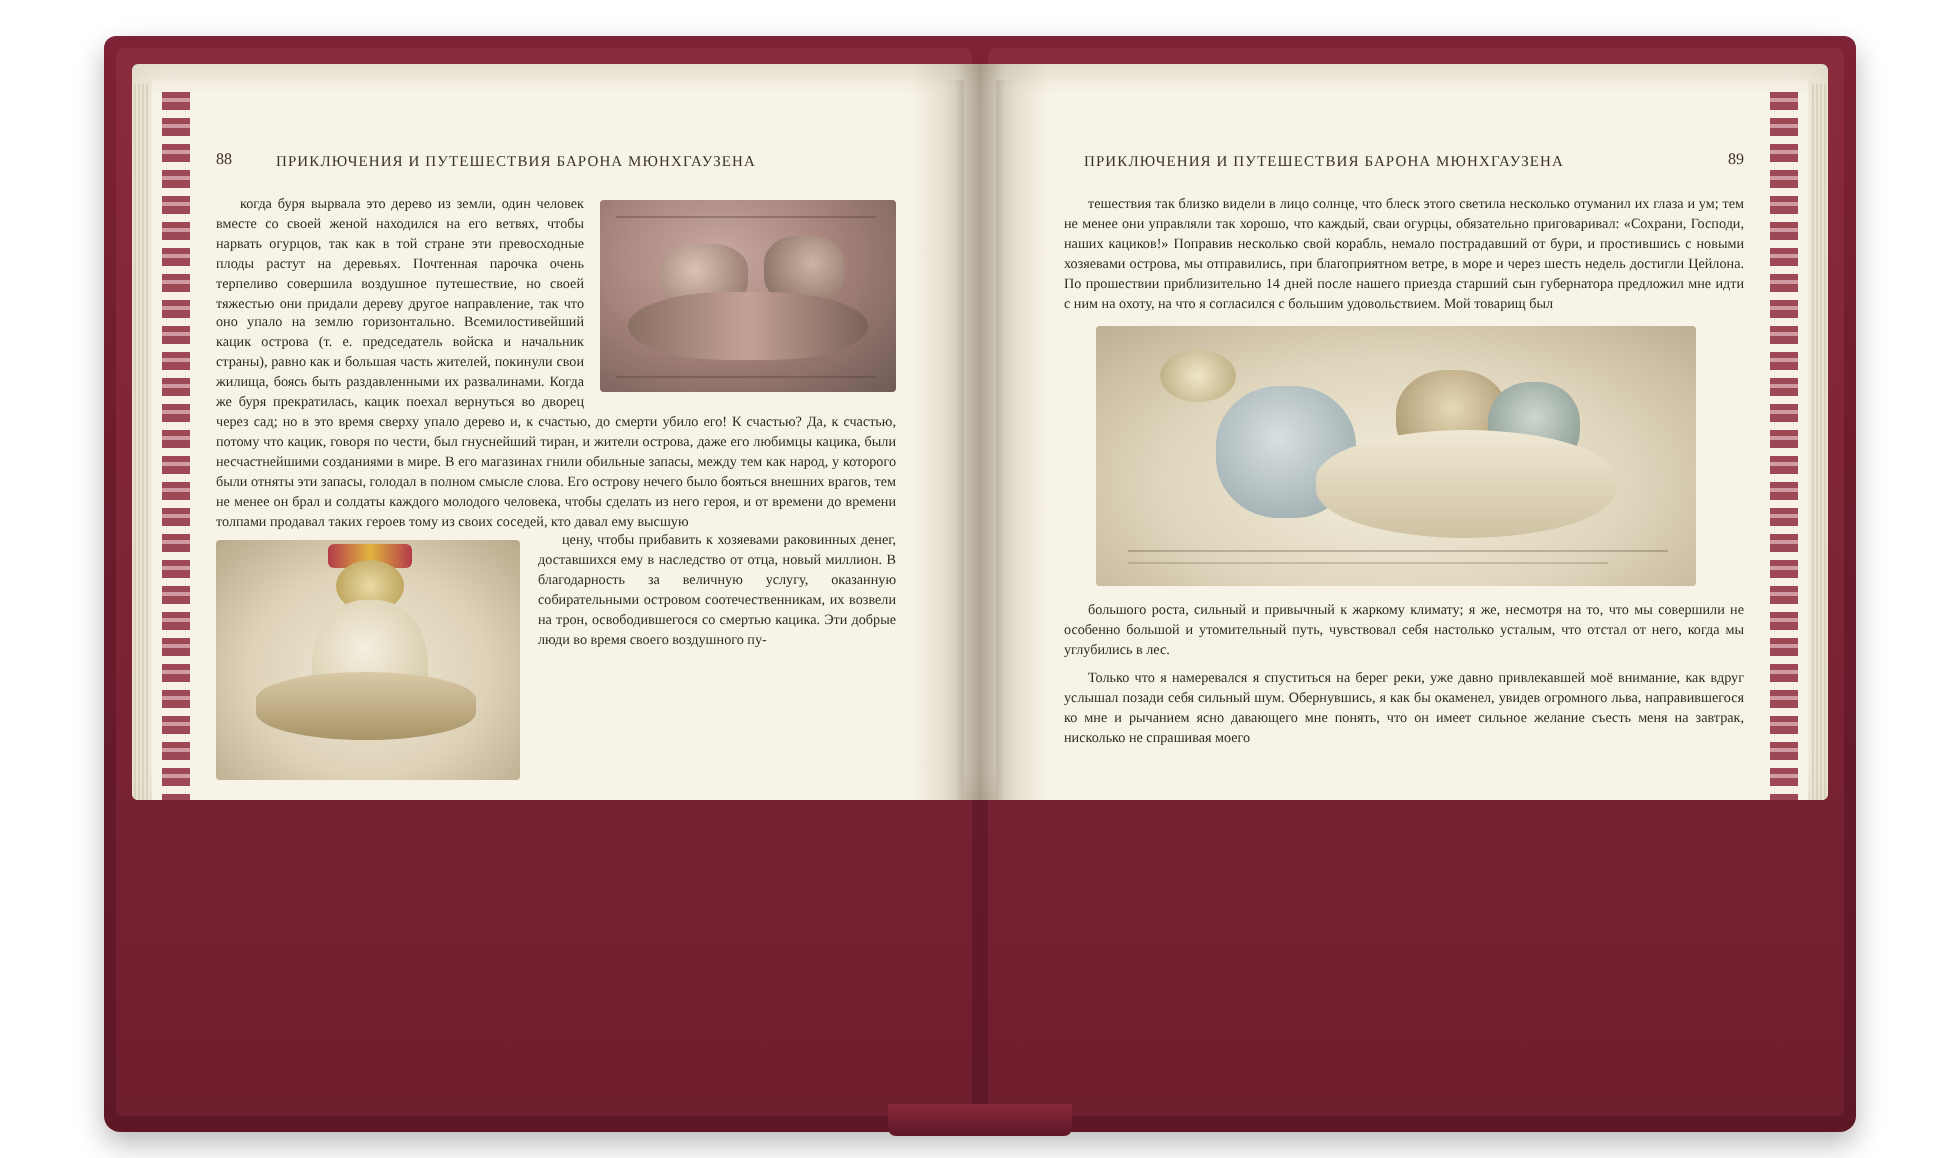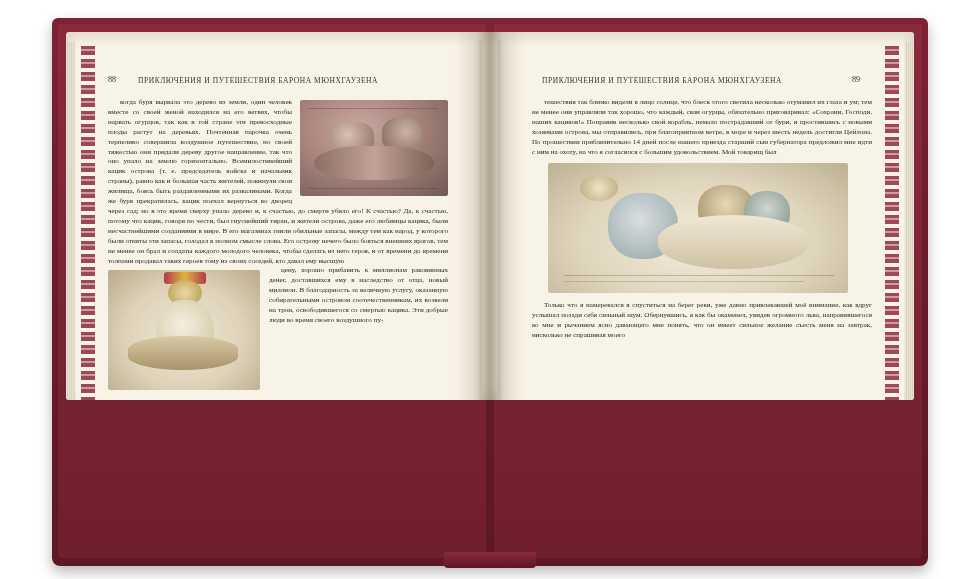"89" div.folio { right: 44px -> 32px }
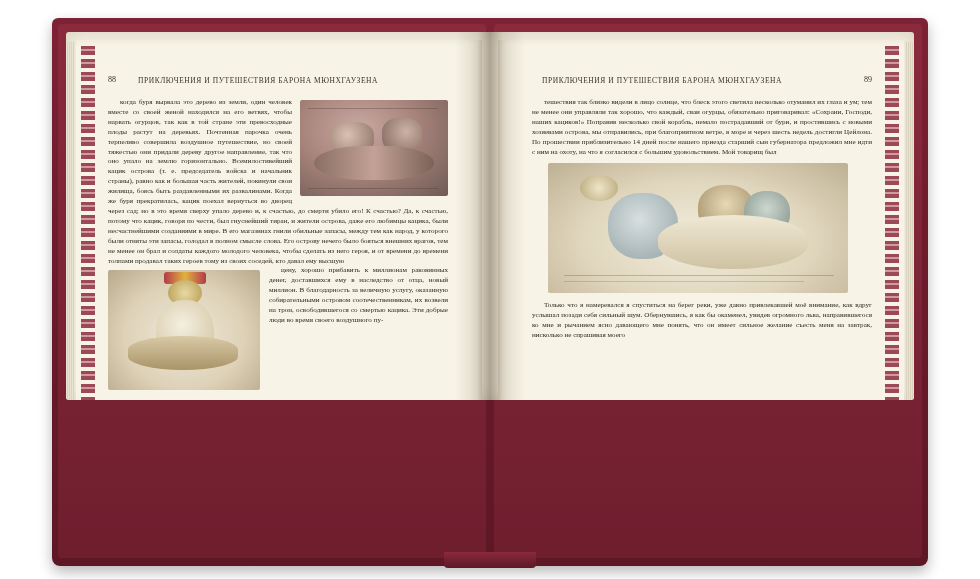"цену, хорошо прибавить к миллионам" p { text: хорошо прибавить к миллионам -> чтобы прибавить к хозяевами }
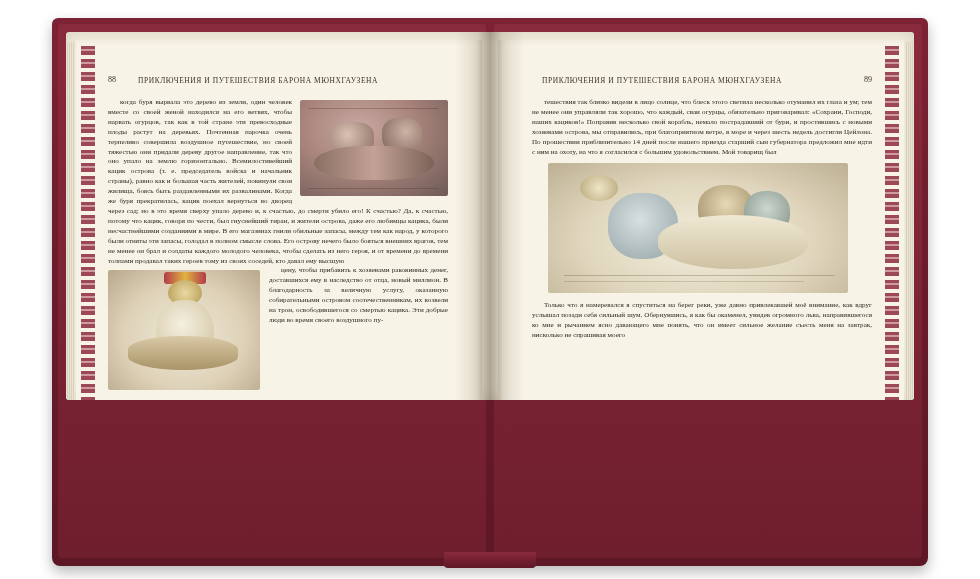"большого роста, сильный и привычный" p { html: none -> <p>большого роста, сильный и привычный к жаркому климату; я же, несмотря на то, что мы совершили не особенно большой и утомительный путь, чувствовал себя настолько усталым, что отстал от него, когда мы углубились в лес.</p> }
